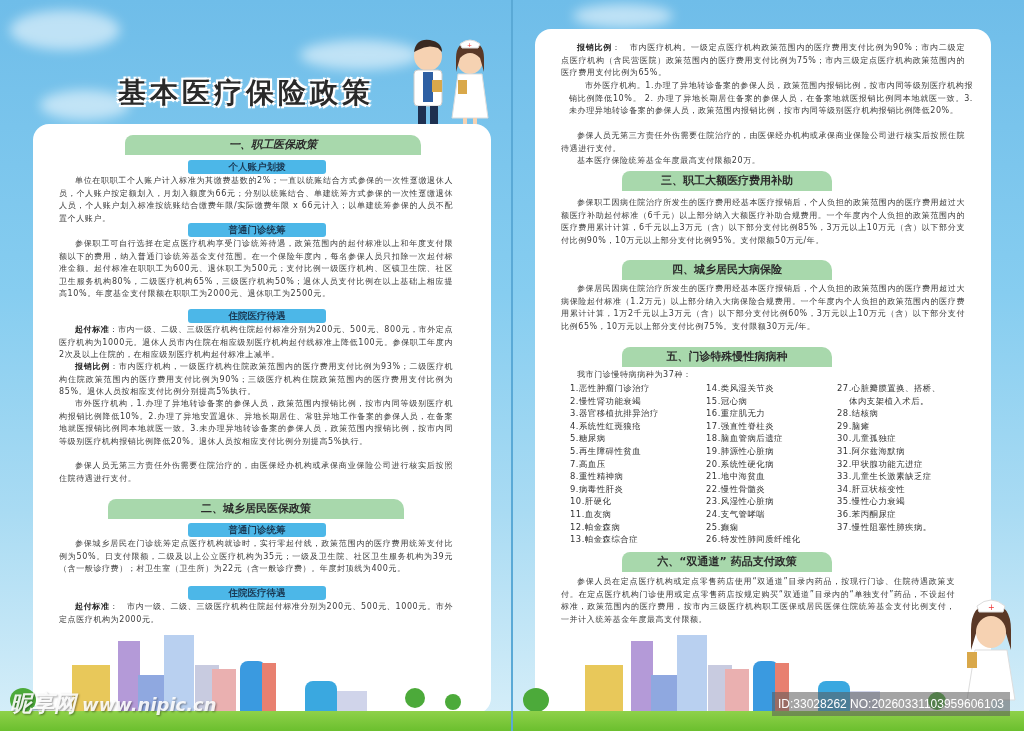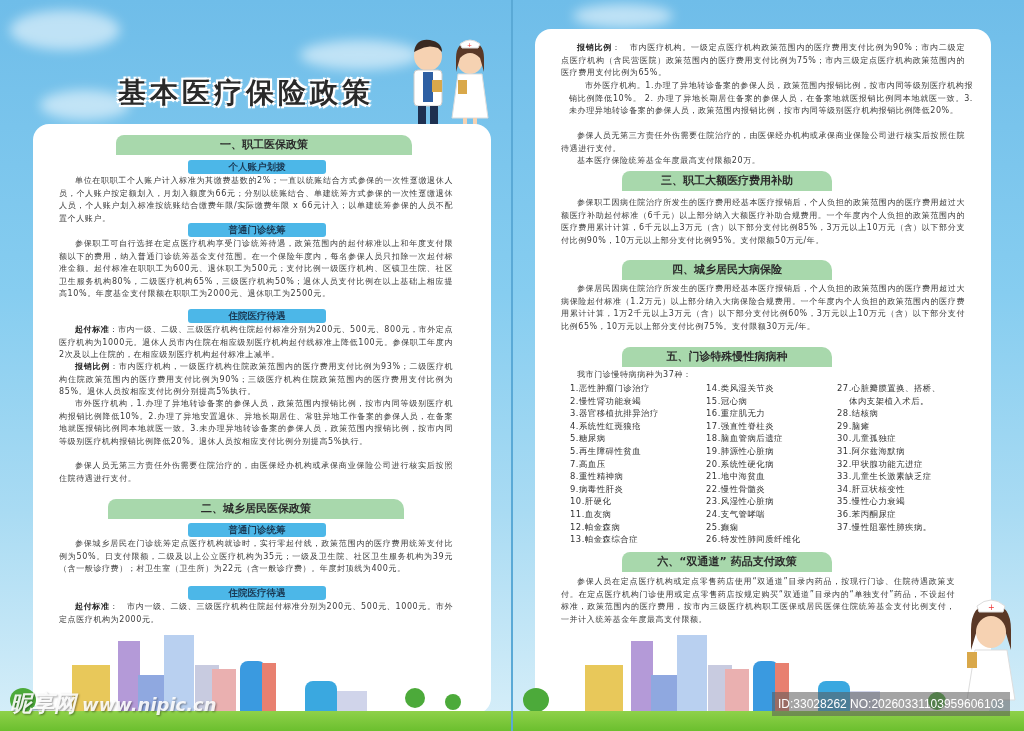"一、职工医保政策" div.sec { font-style: none -> italic; left: 116px -> 125px }
